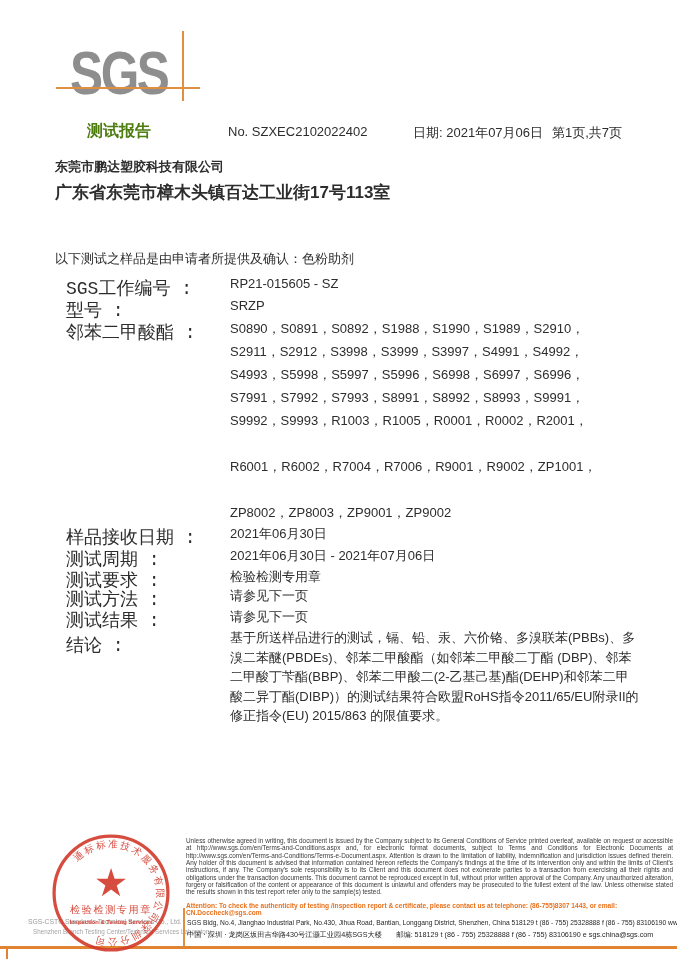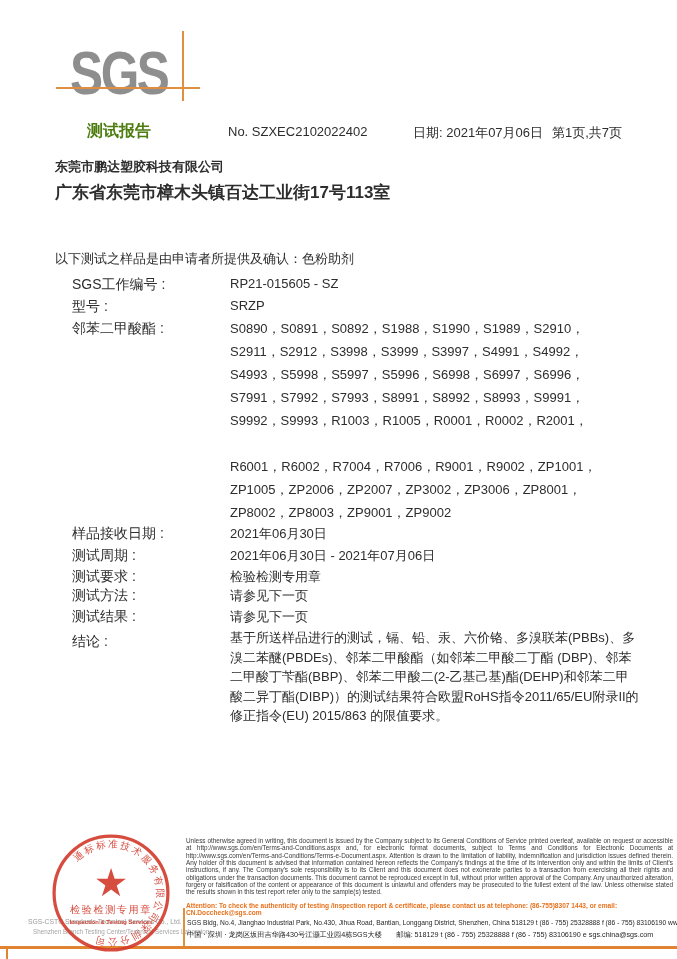"SGS工作编号 :" .flabel { font-family: none -> Liberation Mono, monospace; font-size: 14px -> 18px; left: 72px -> 66px }
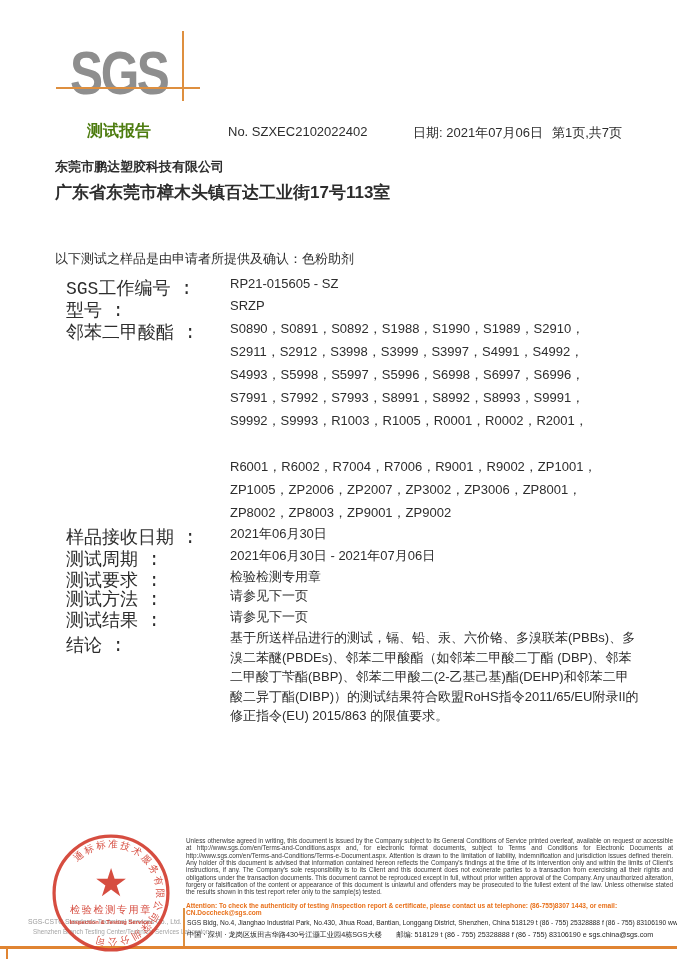"ZP1005，ZP2006，ZP2007，ZP3002，ZP3006，ZP800" div.abs { html: <div>ZP1005，ZP2006，ZP2007，ZP3002，ZP3006，ZP8001，</div> -> none }
